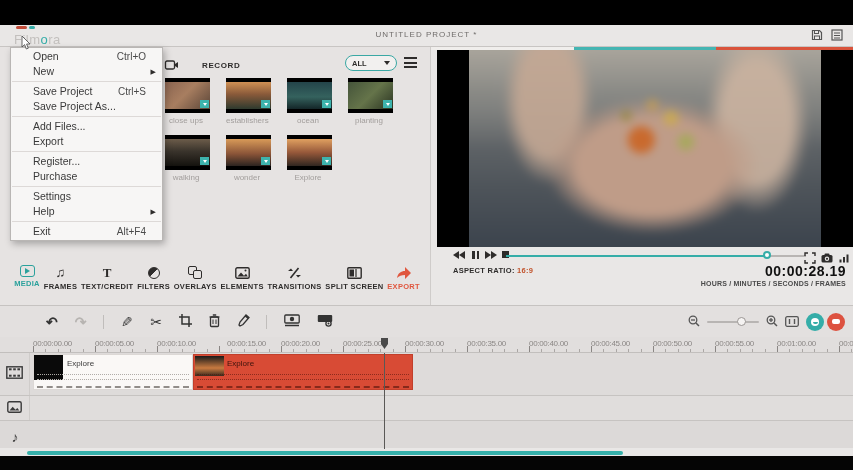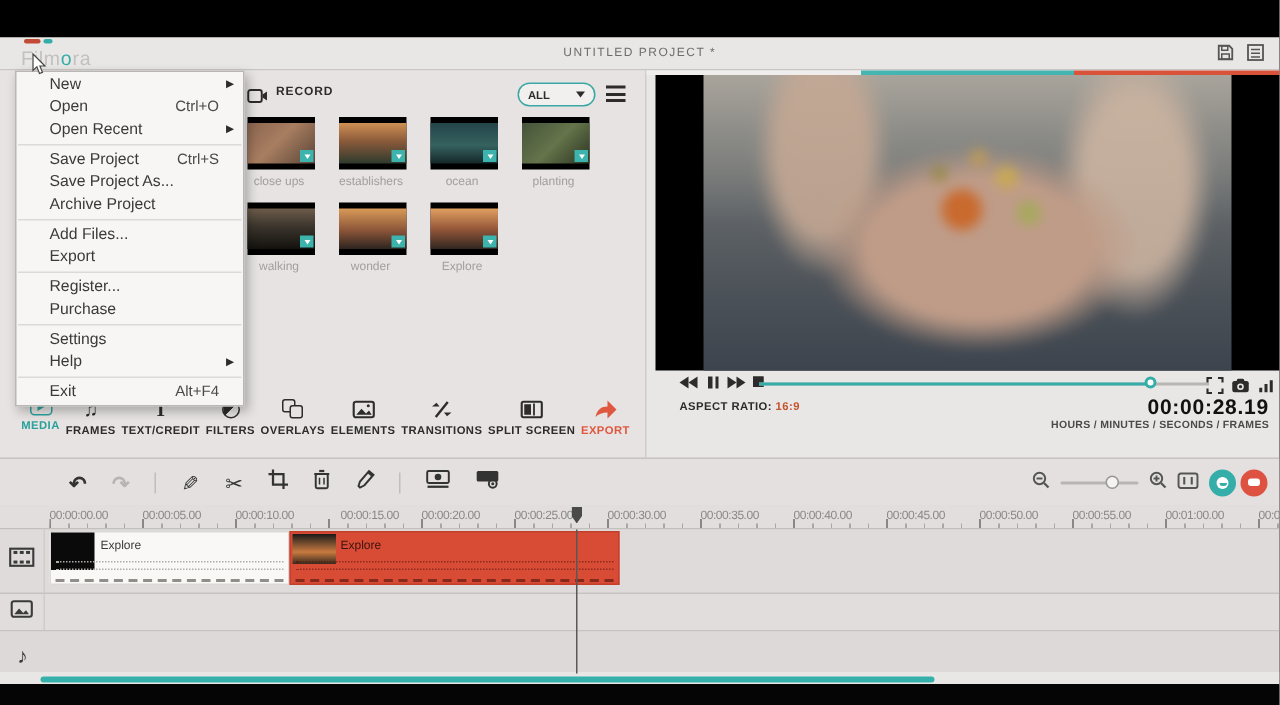"New" div.mi { order: before "Open" -> after "Open" }
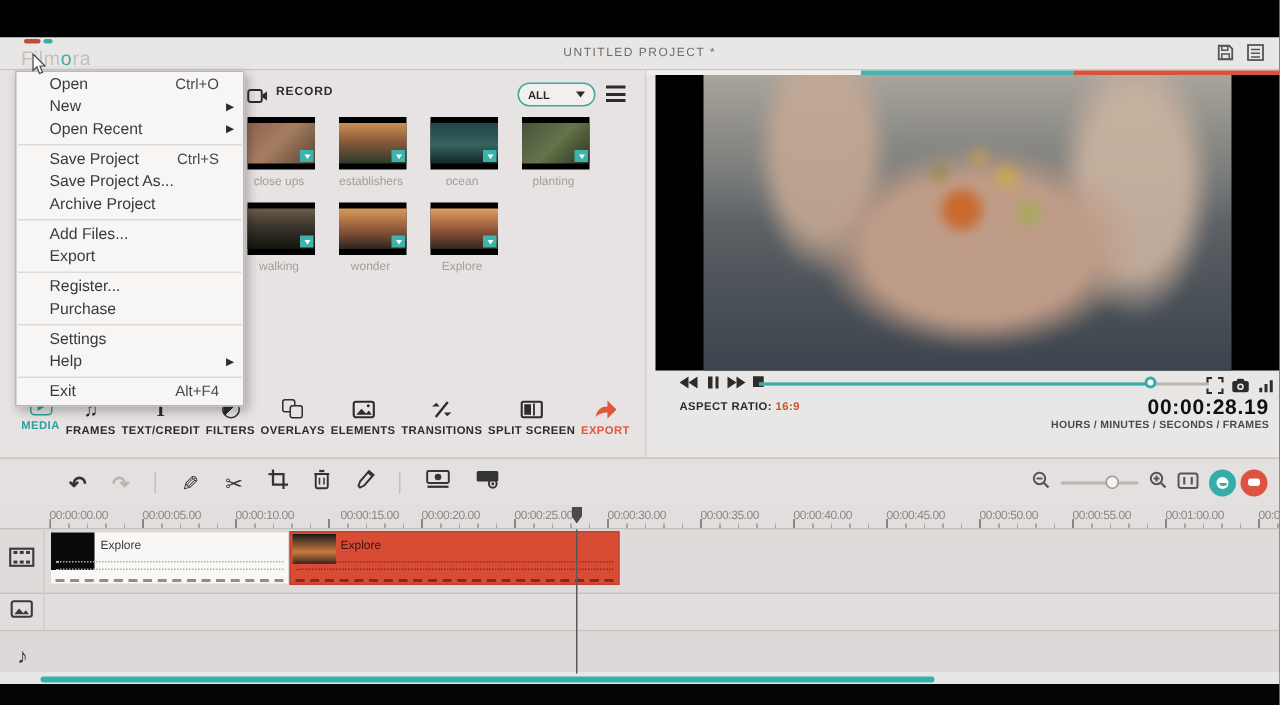"RECORD" .record-row { align-items: none -> center; gap: 6px -> 24px }
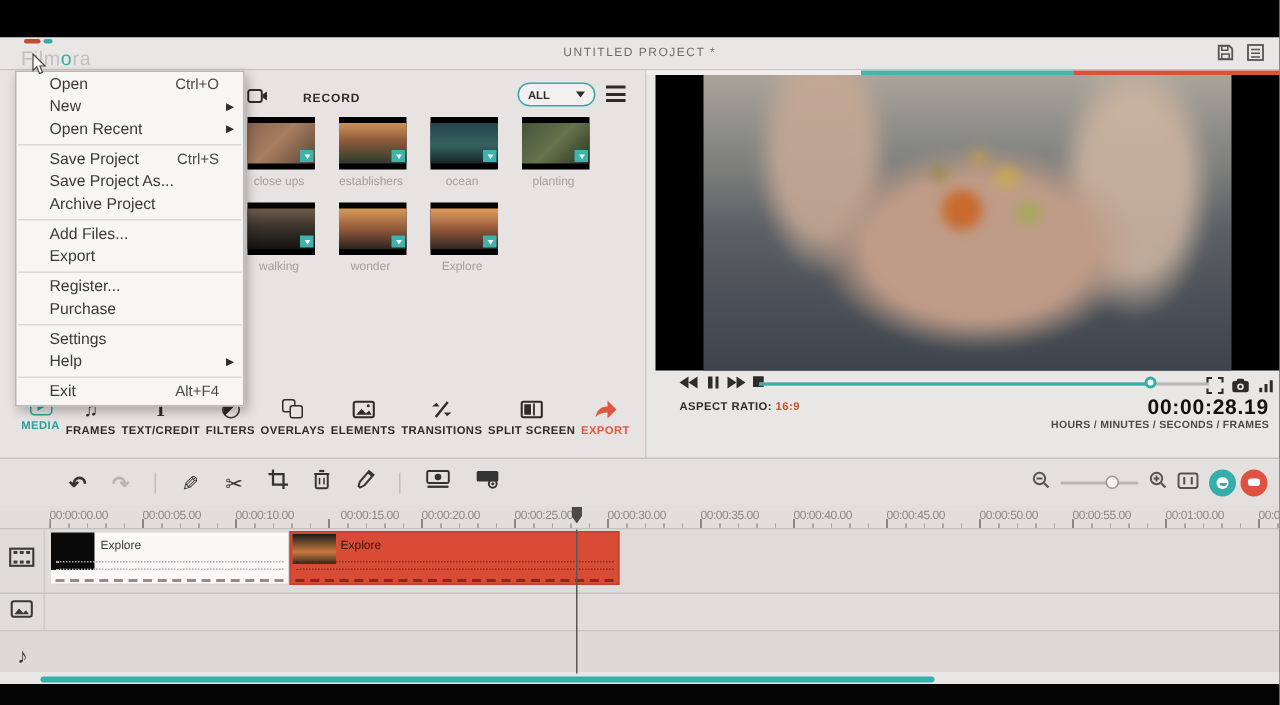"Open Recent" div.mi { html: <div><span>Open Recent</span><span>▶</span></div> -> none }
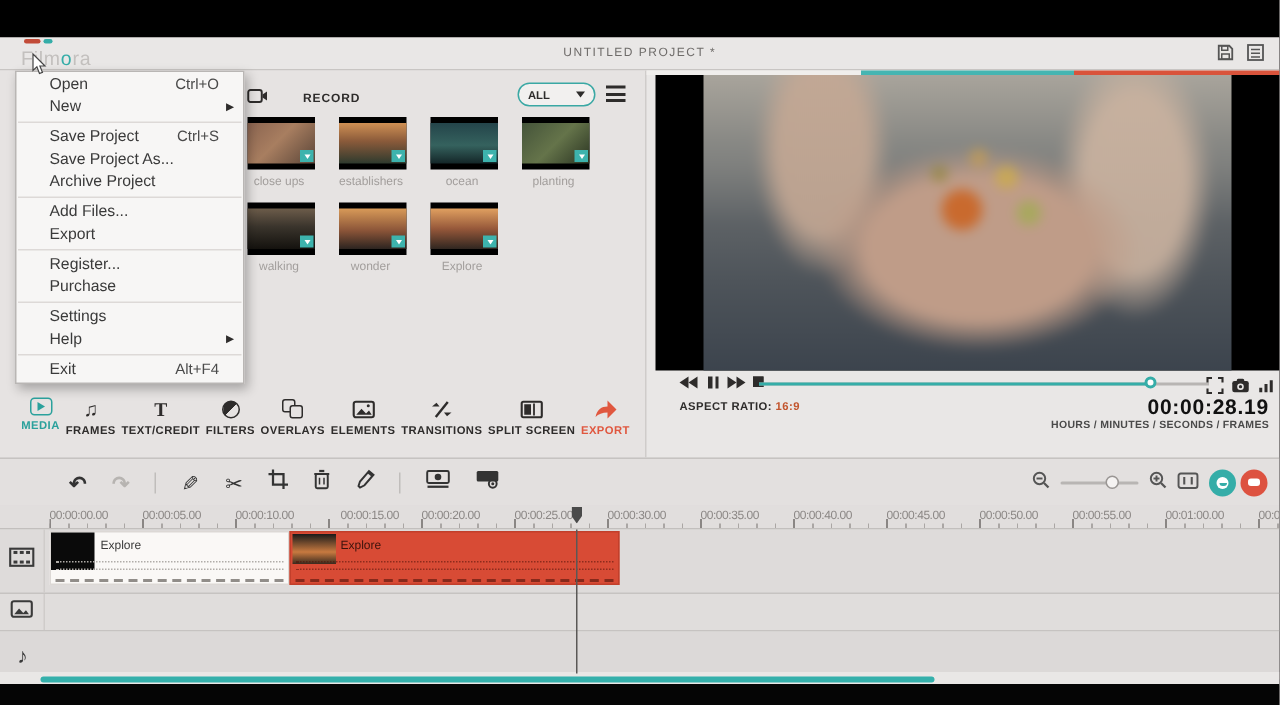"Archive Project" div.mi { html: <div><span>Archive Project</span></div> -> none }
